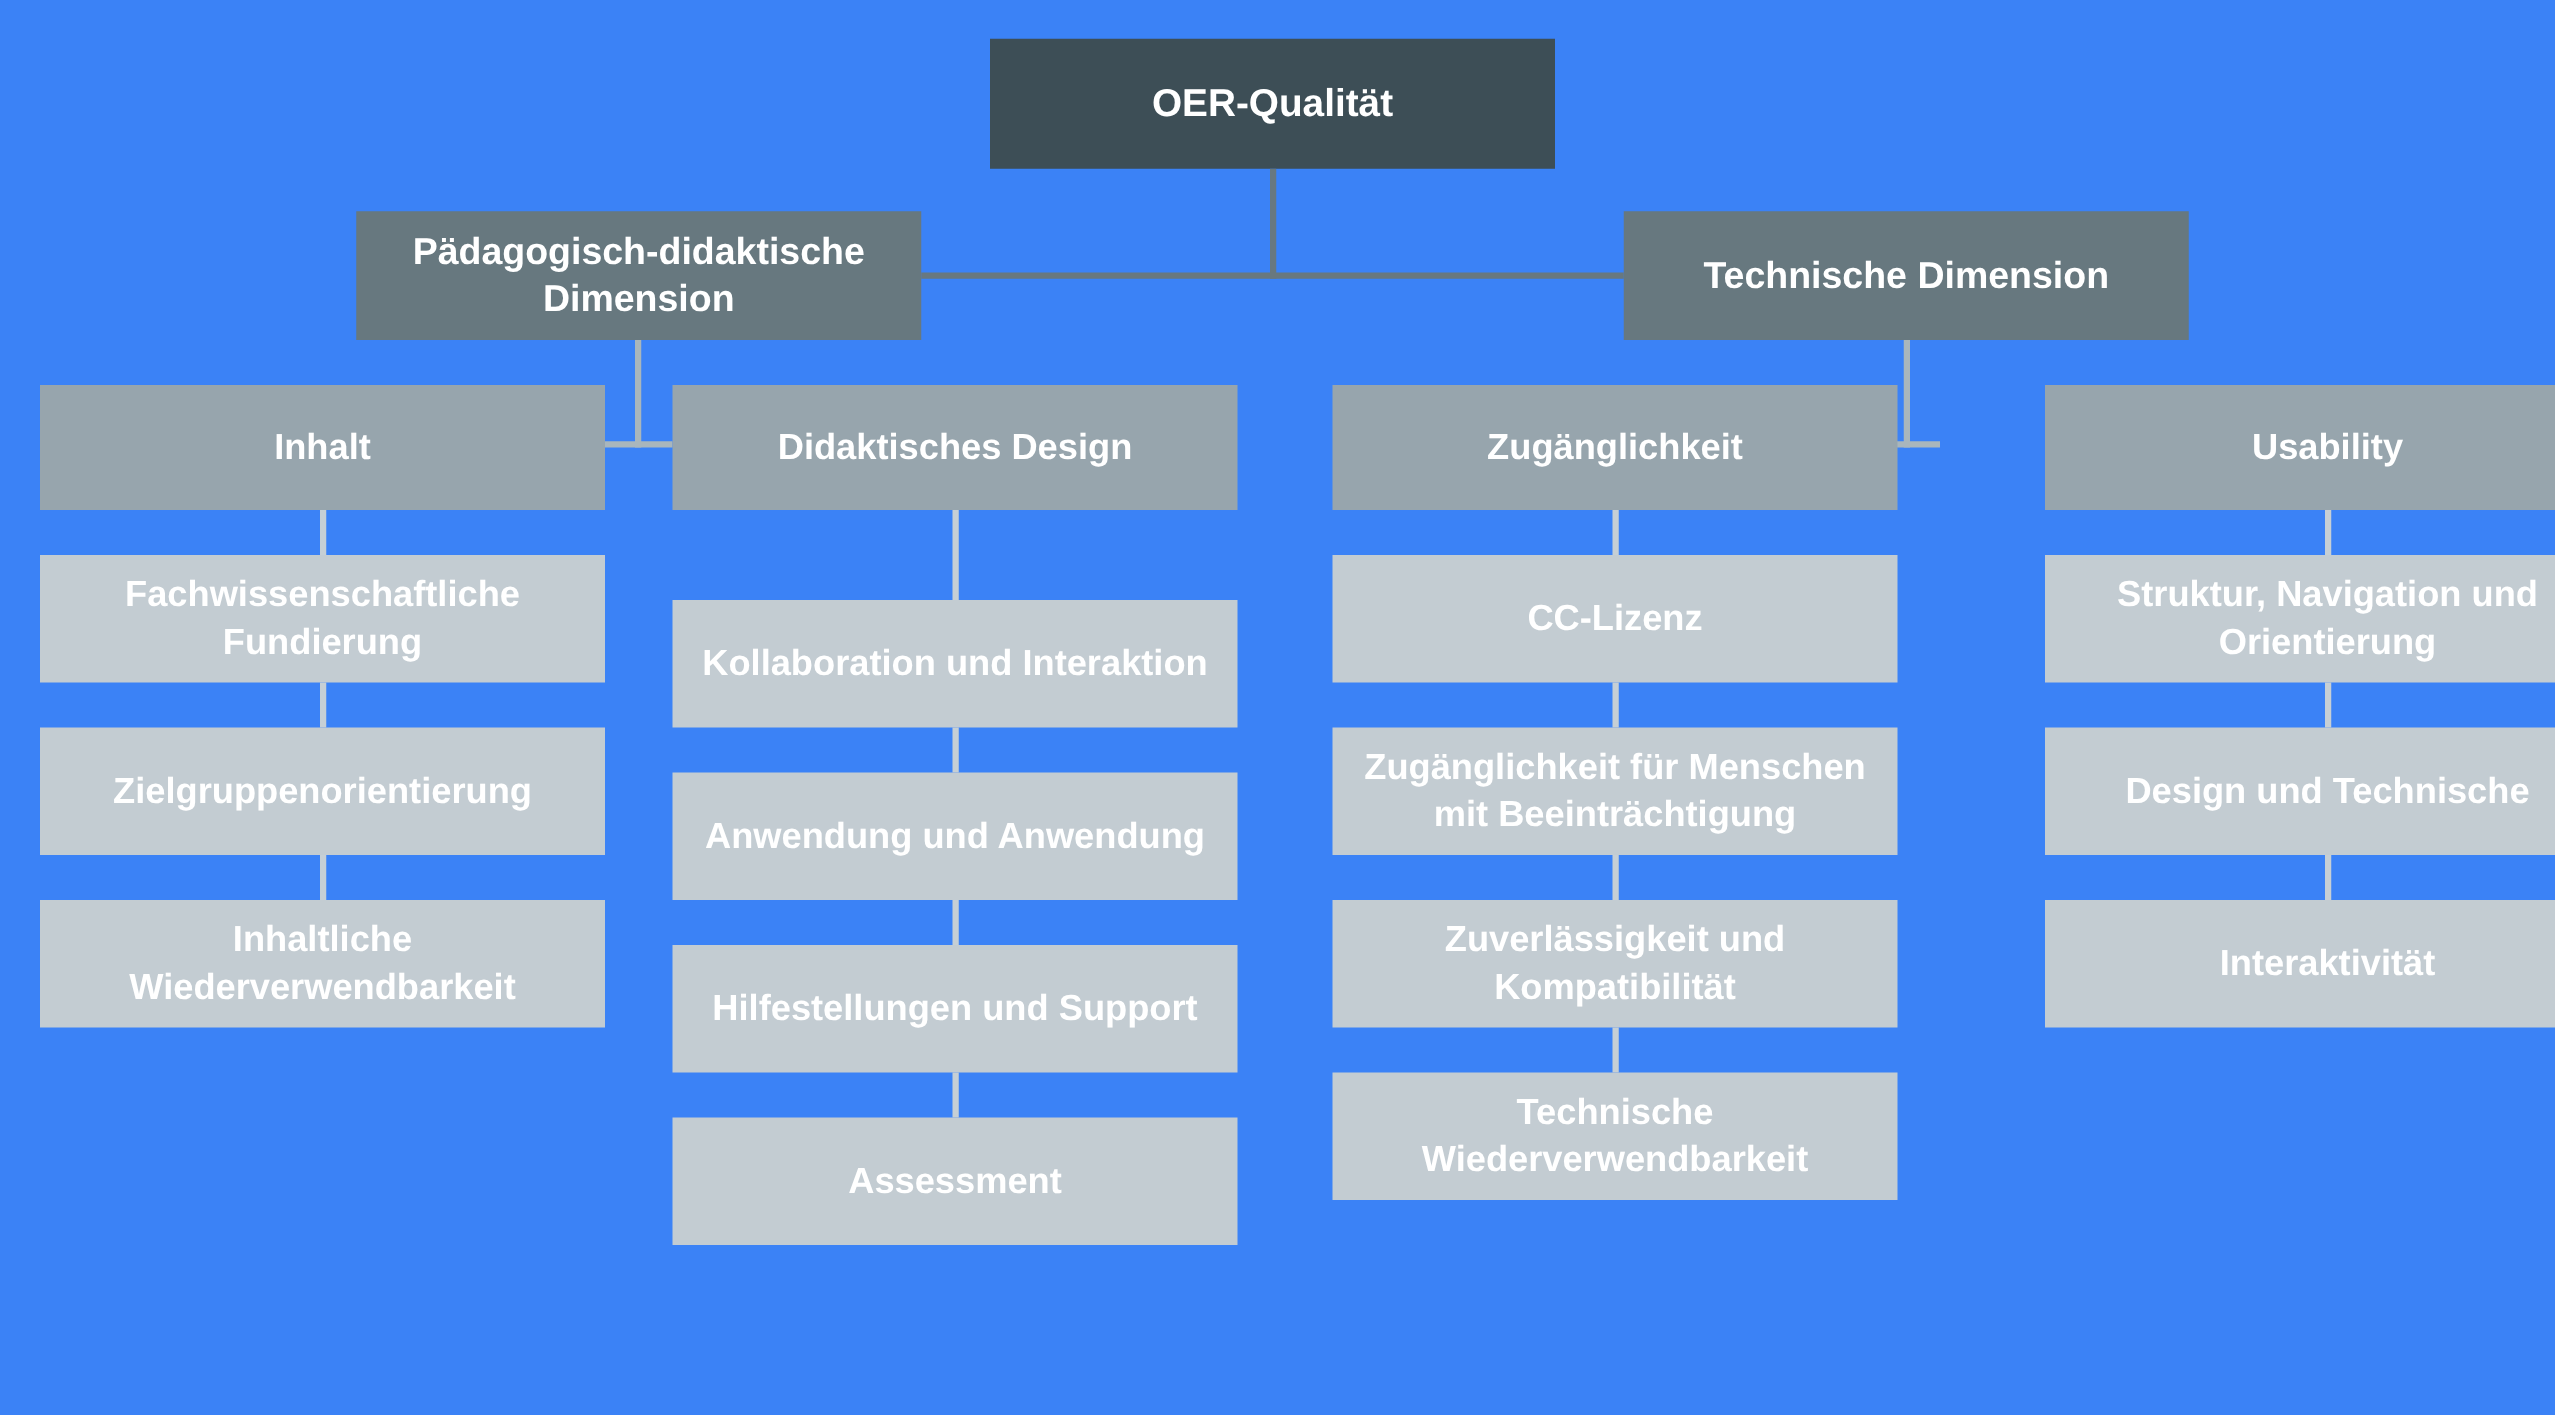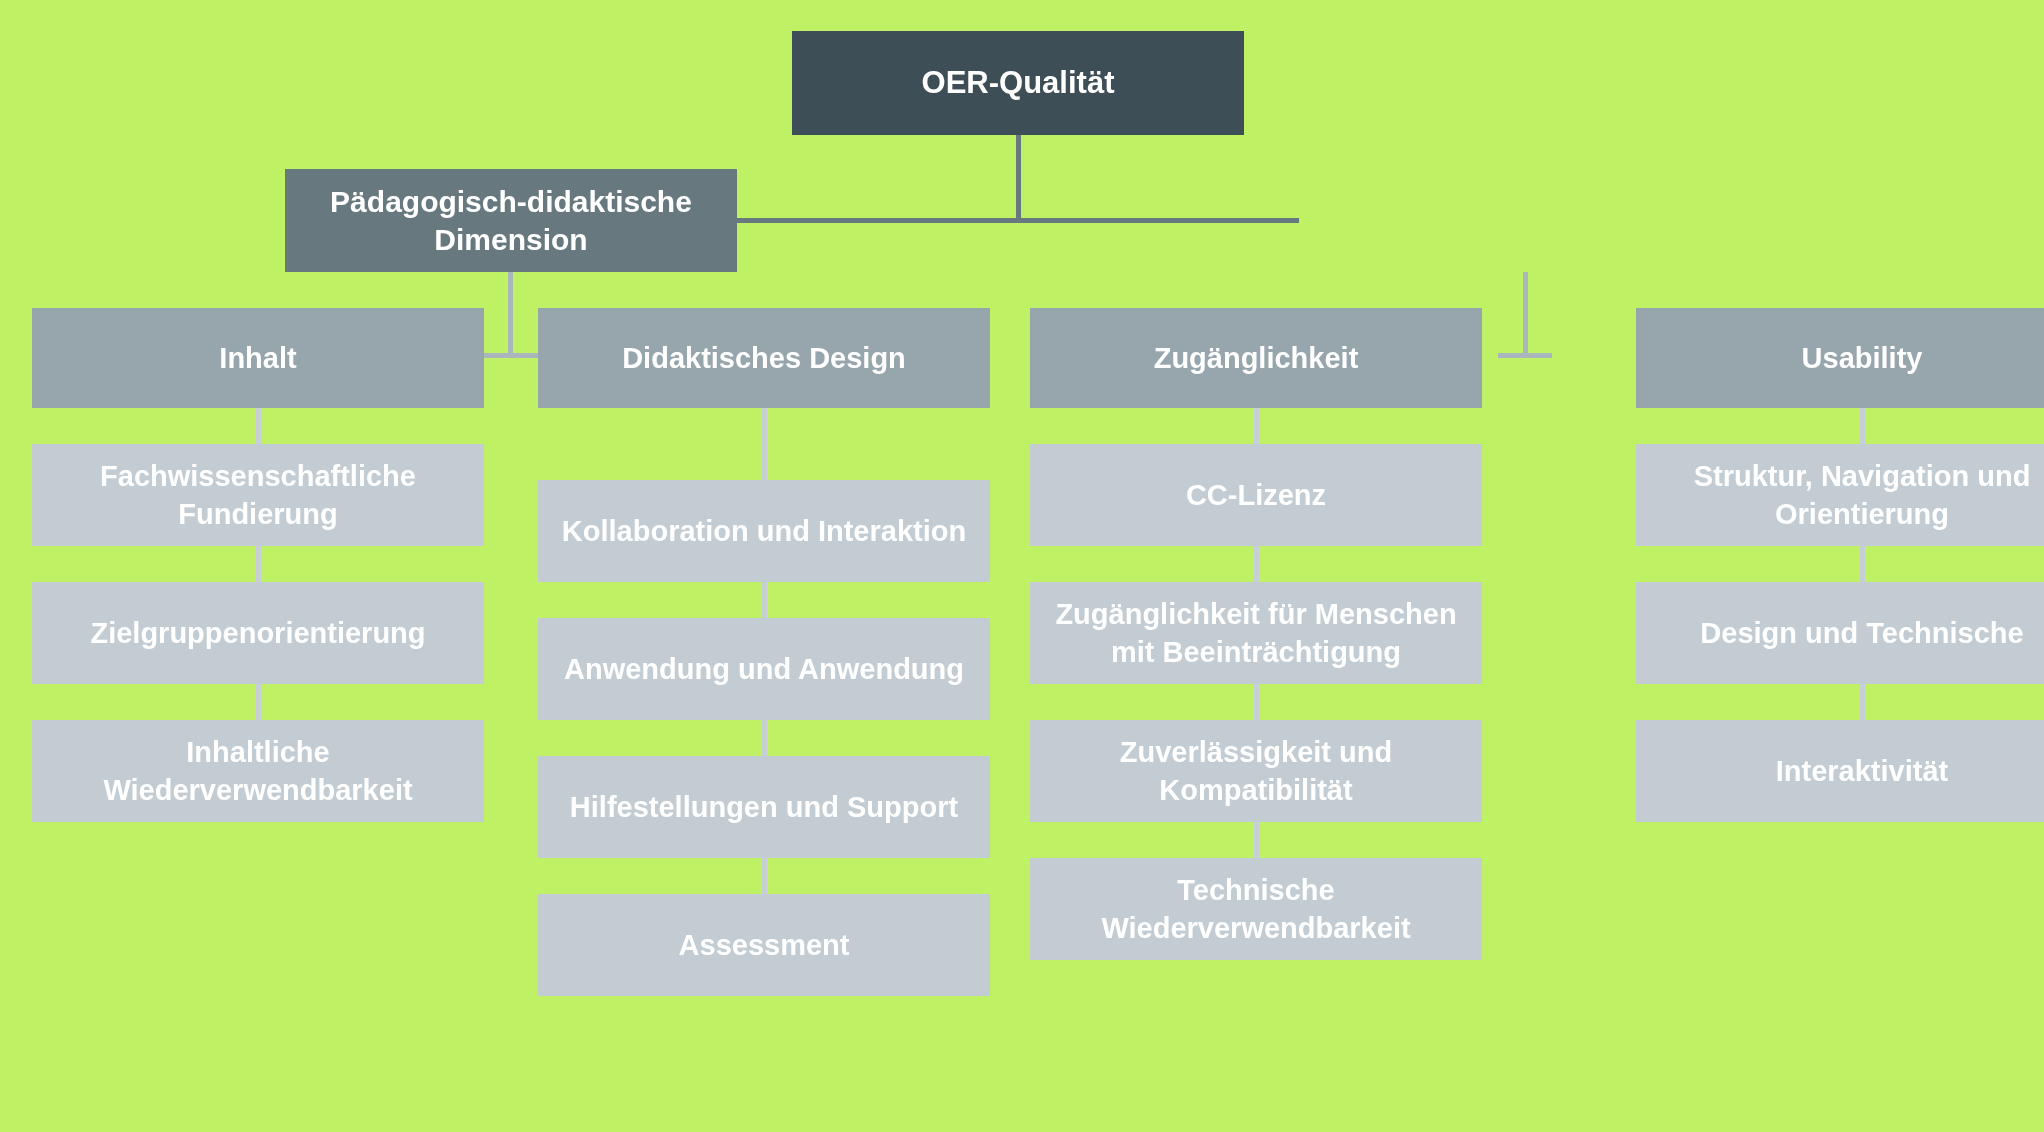"OER-Qualität" #canvas { background: #bef264 -> #3b82f6 }
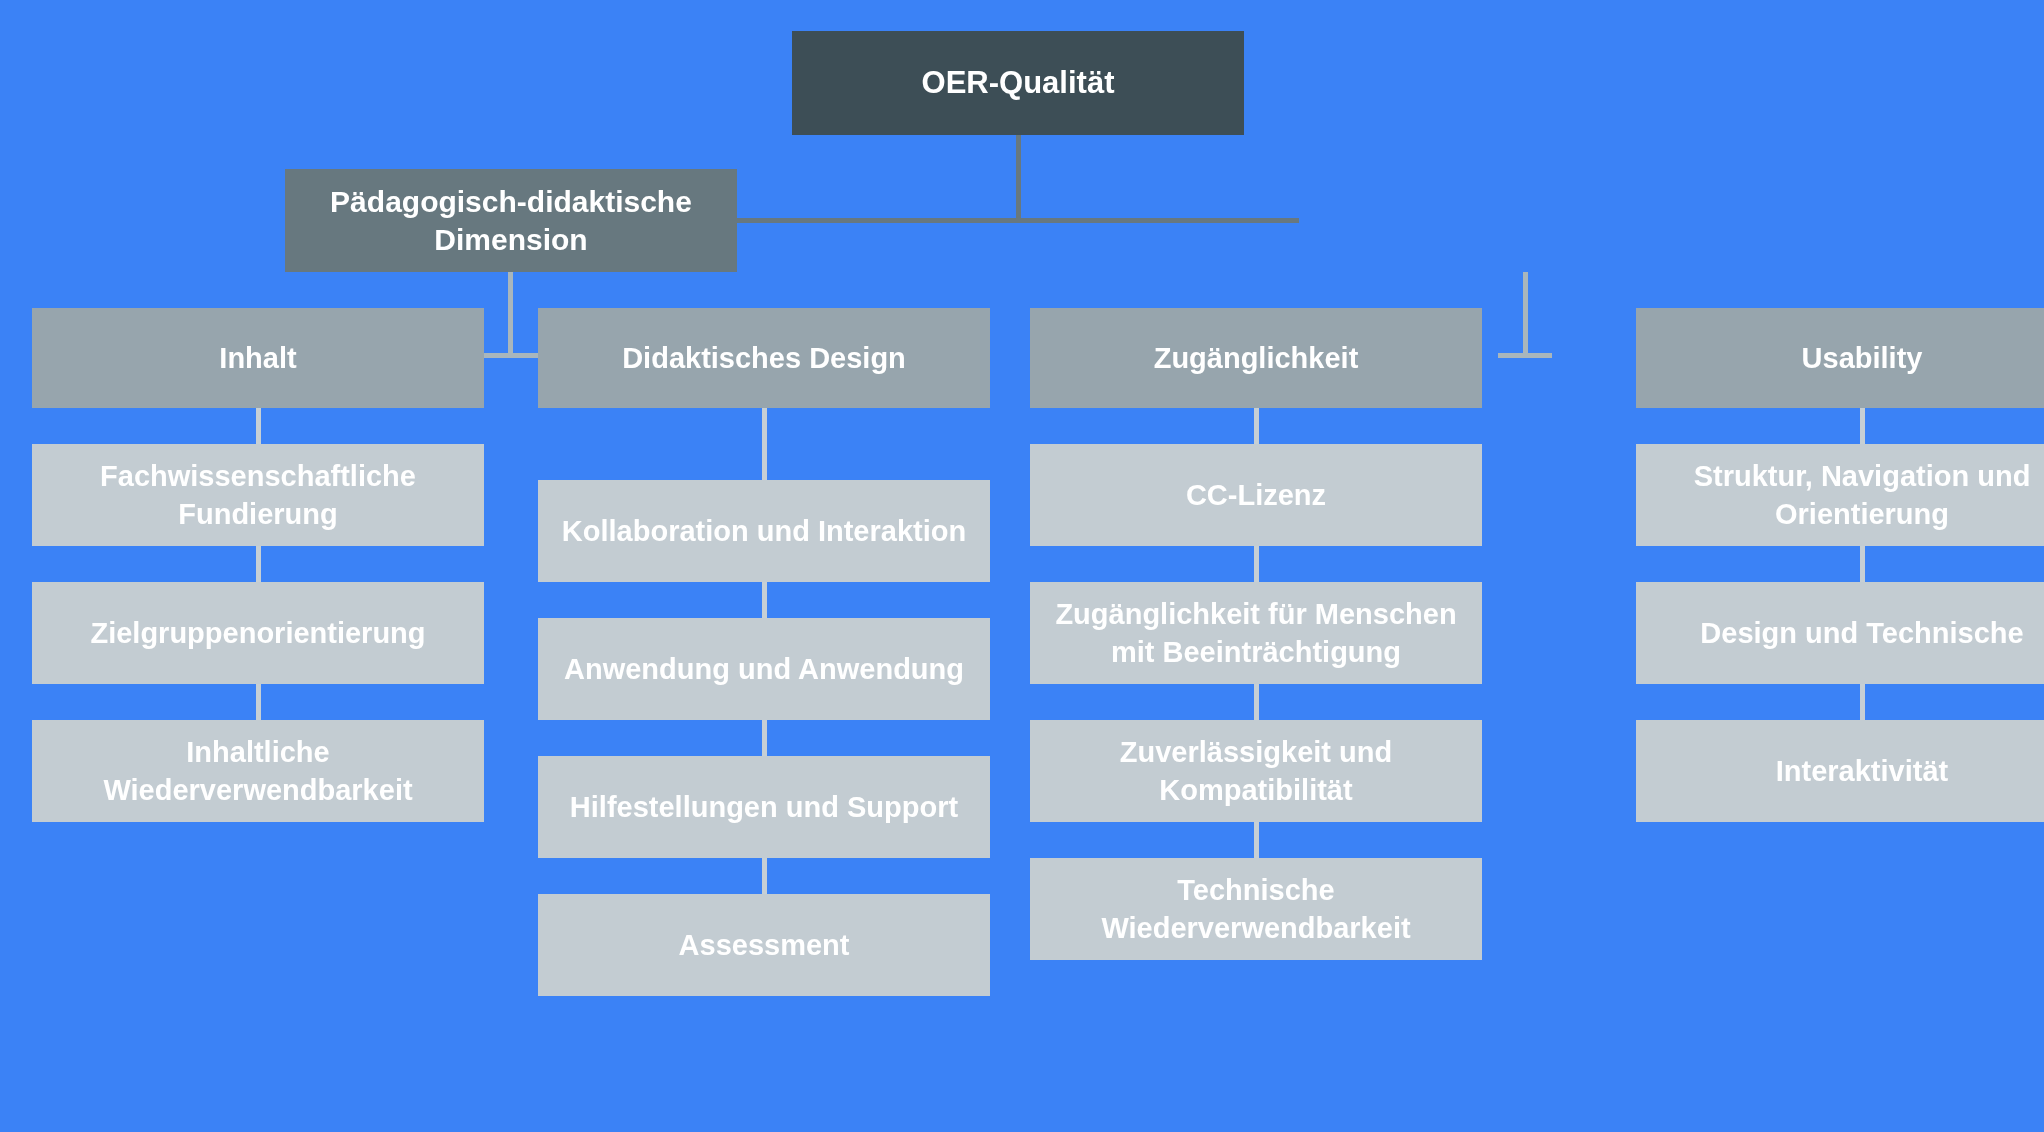"Technische Dimension" div.box { html: none -> <div>Technische Dimension</div> }
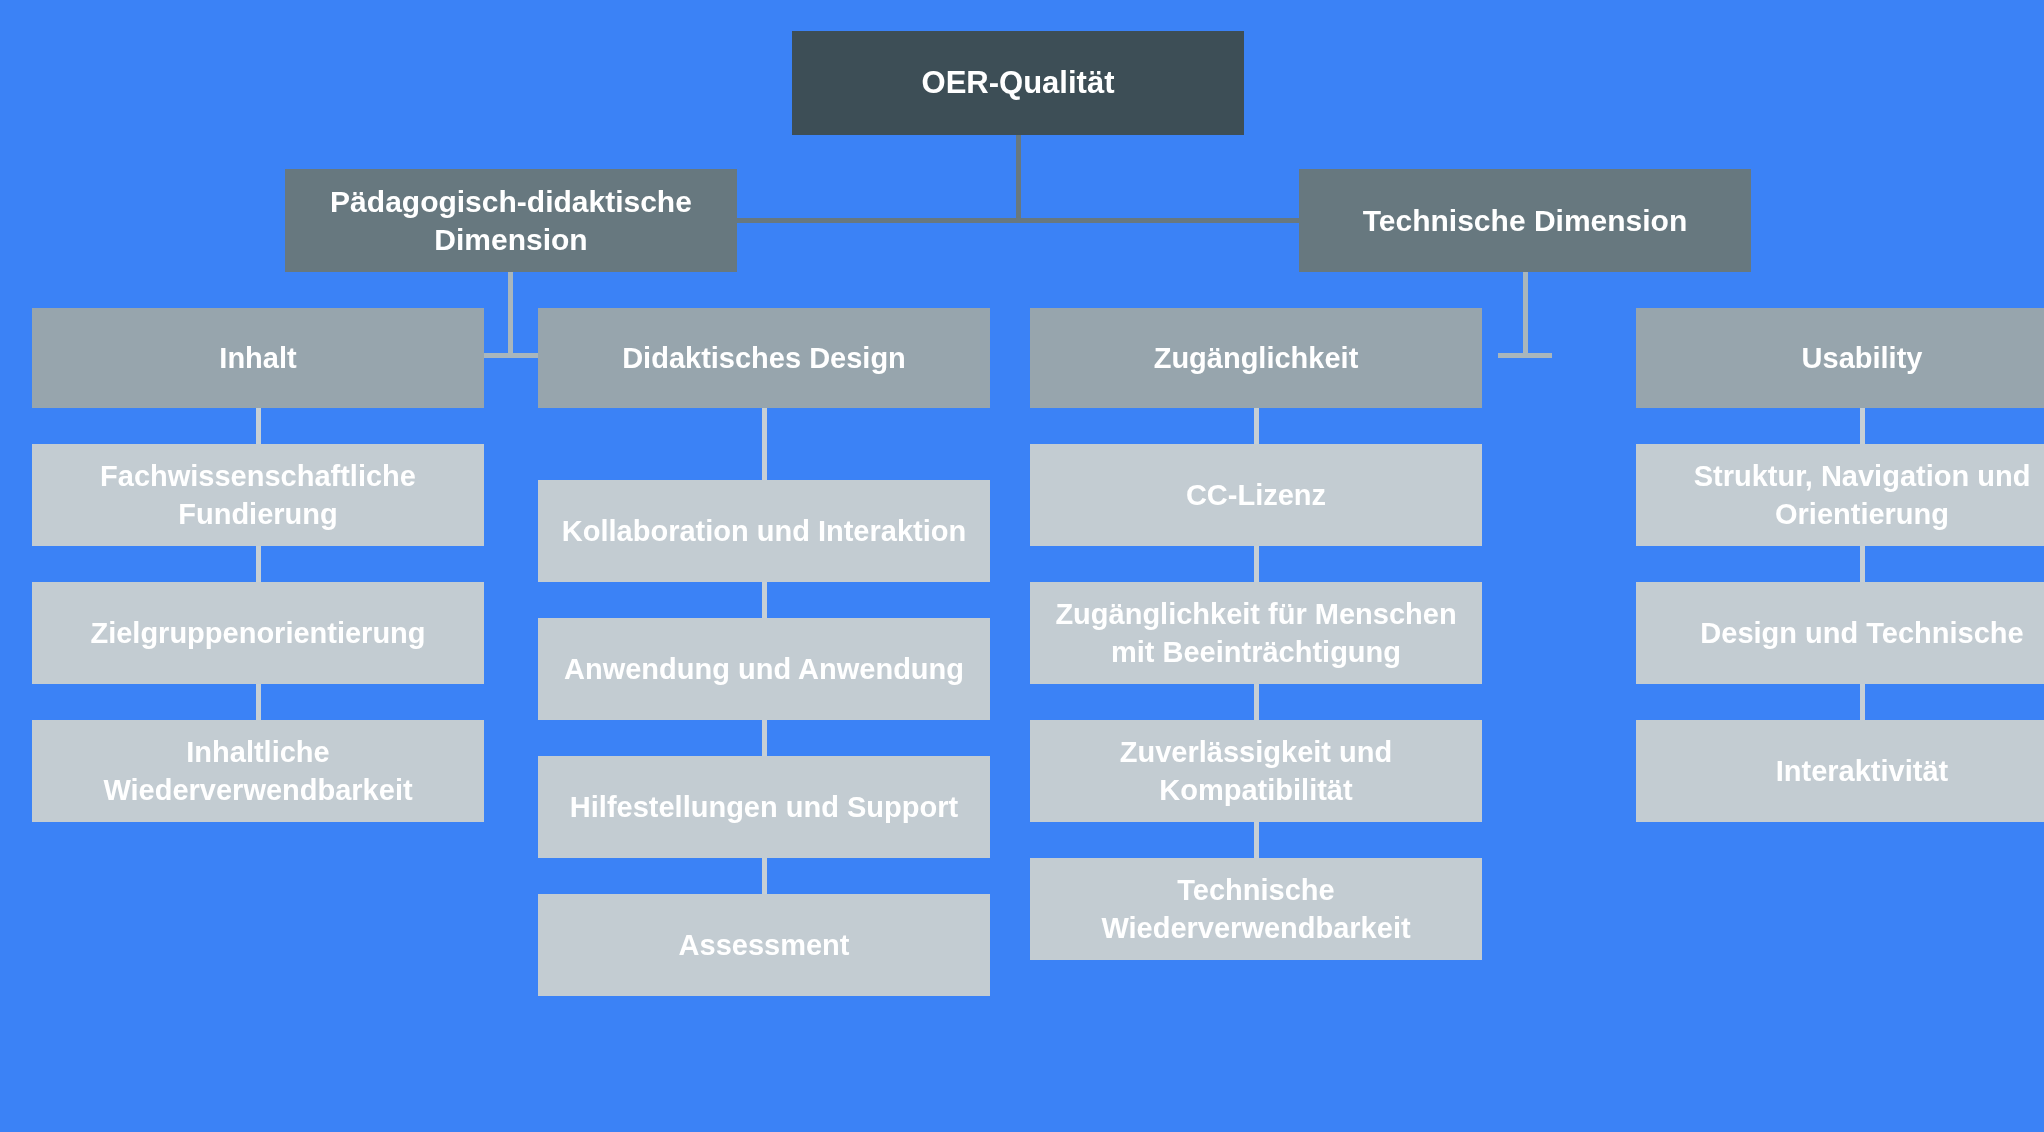"Zugänglichkeit" div.column { left: 1030px -> 1066px }
